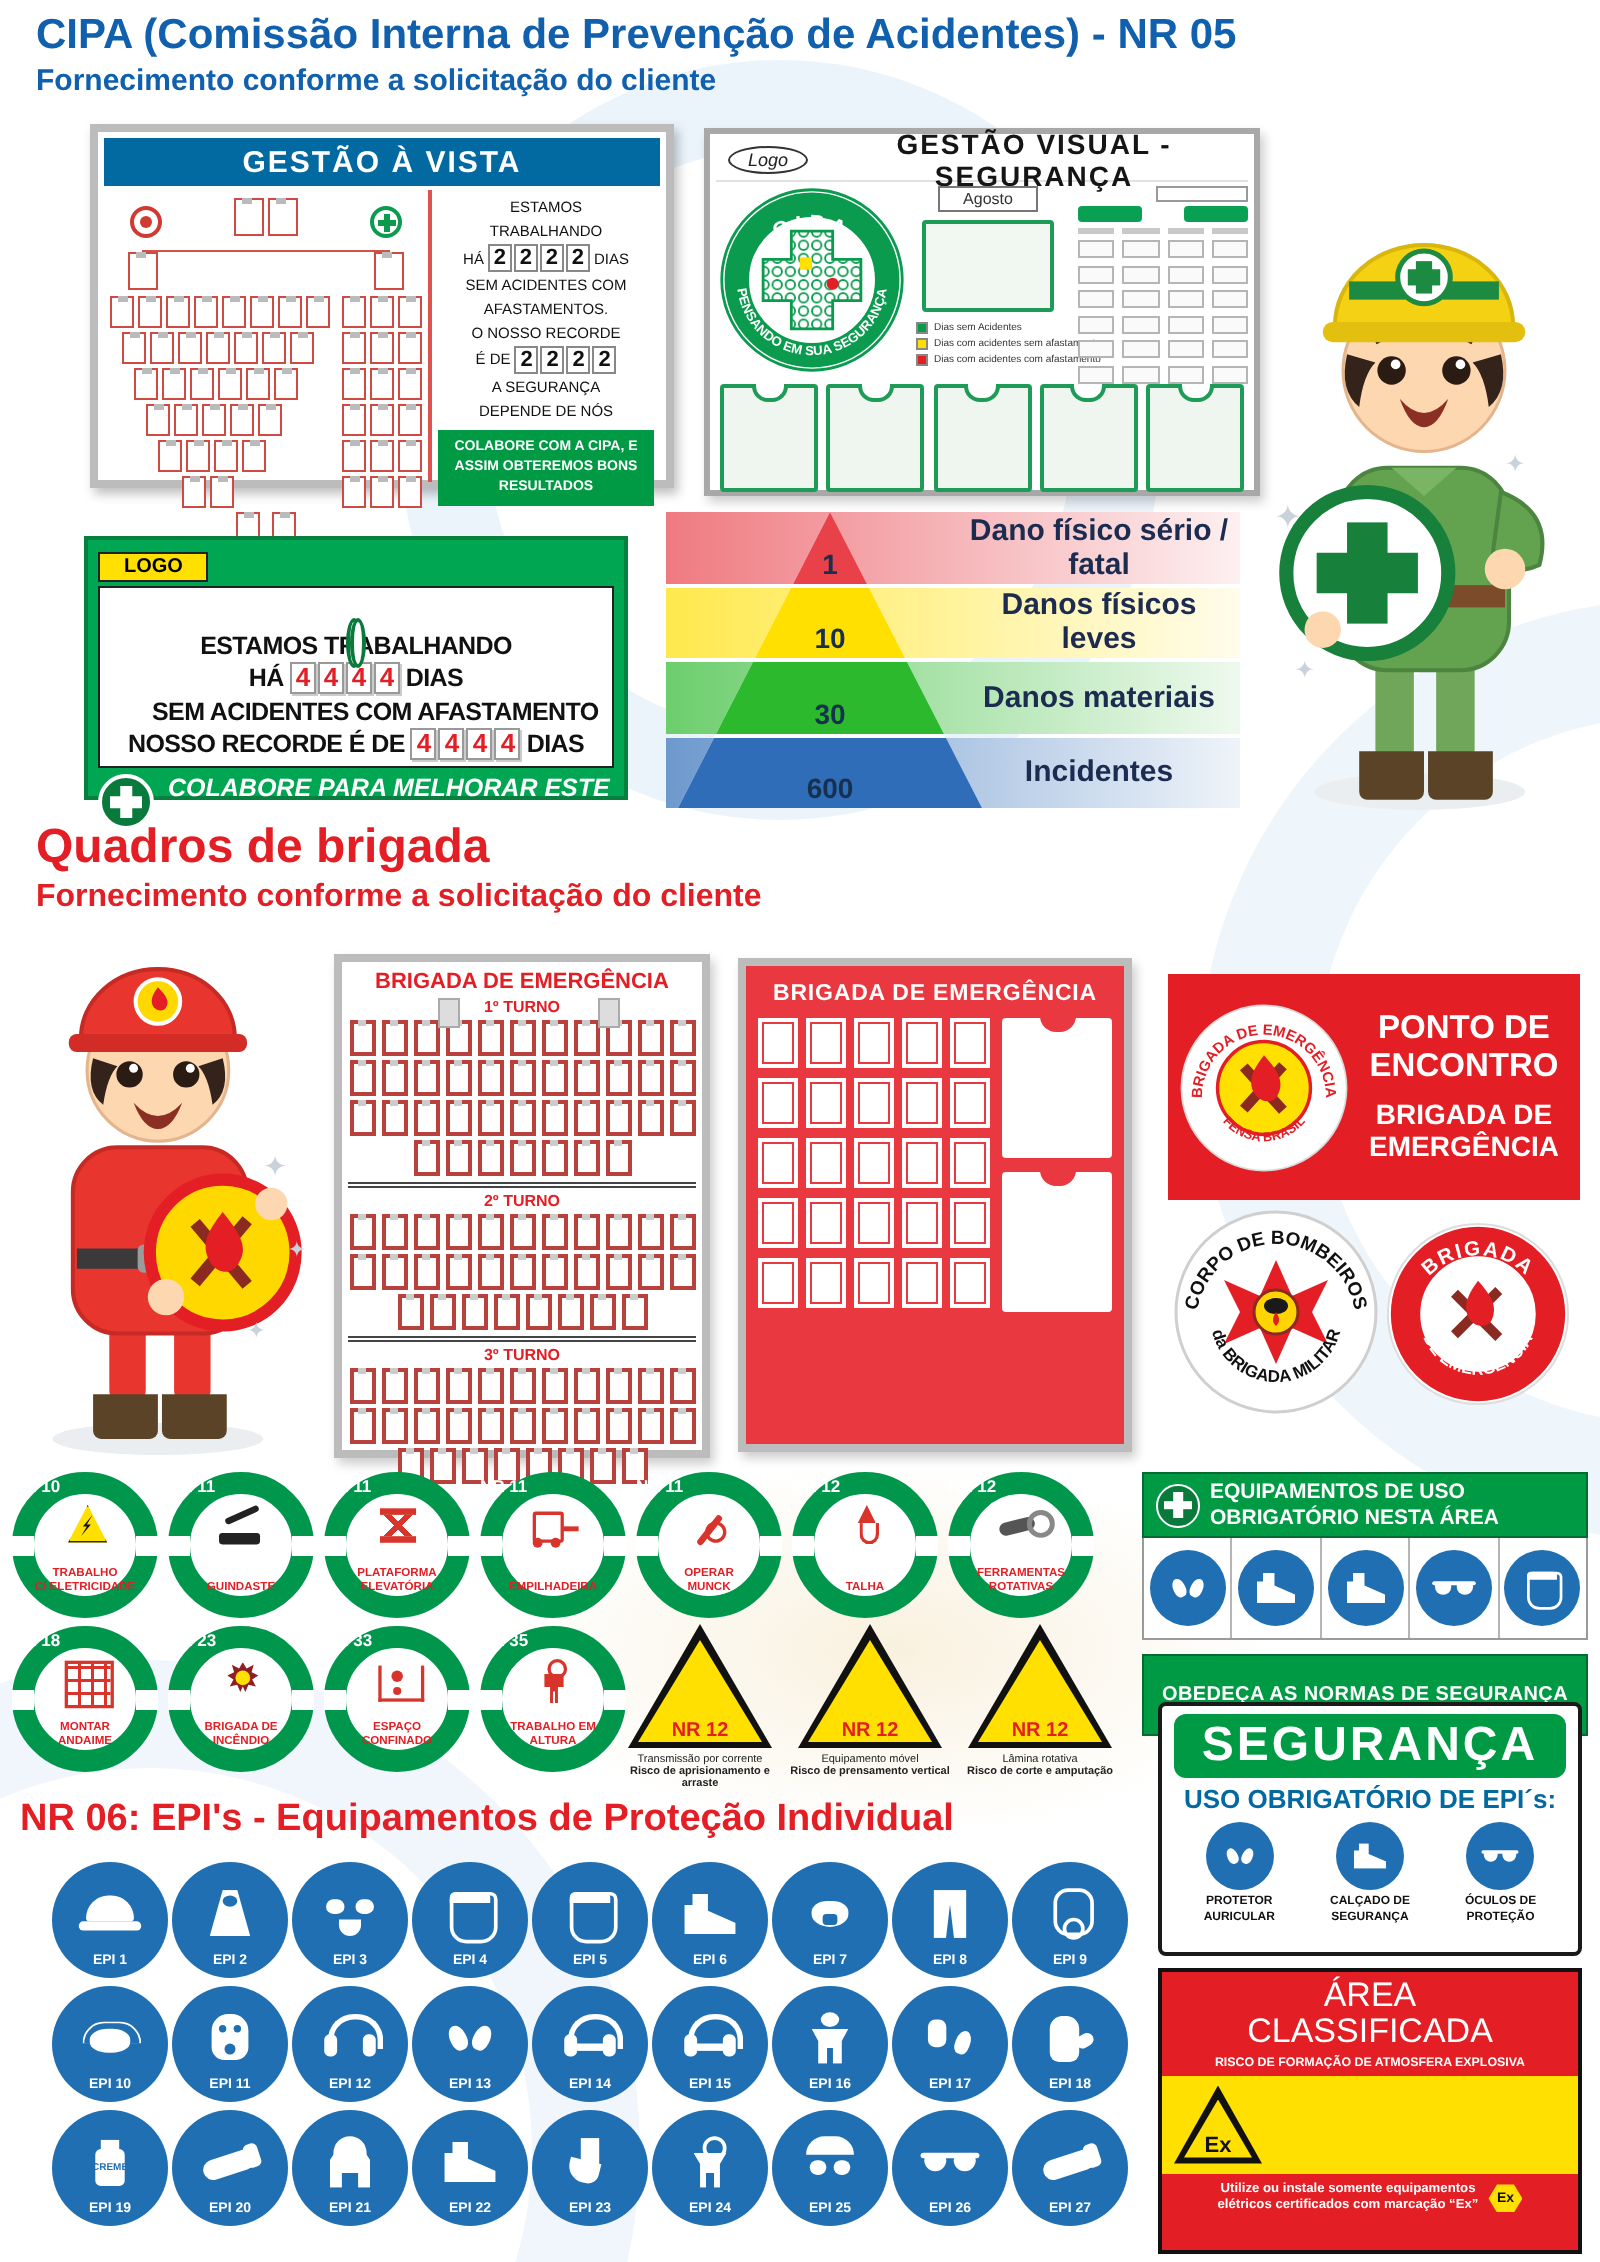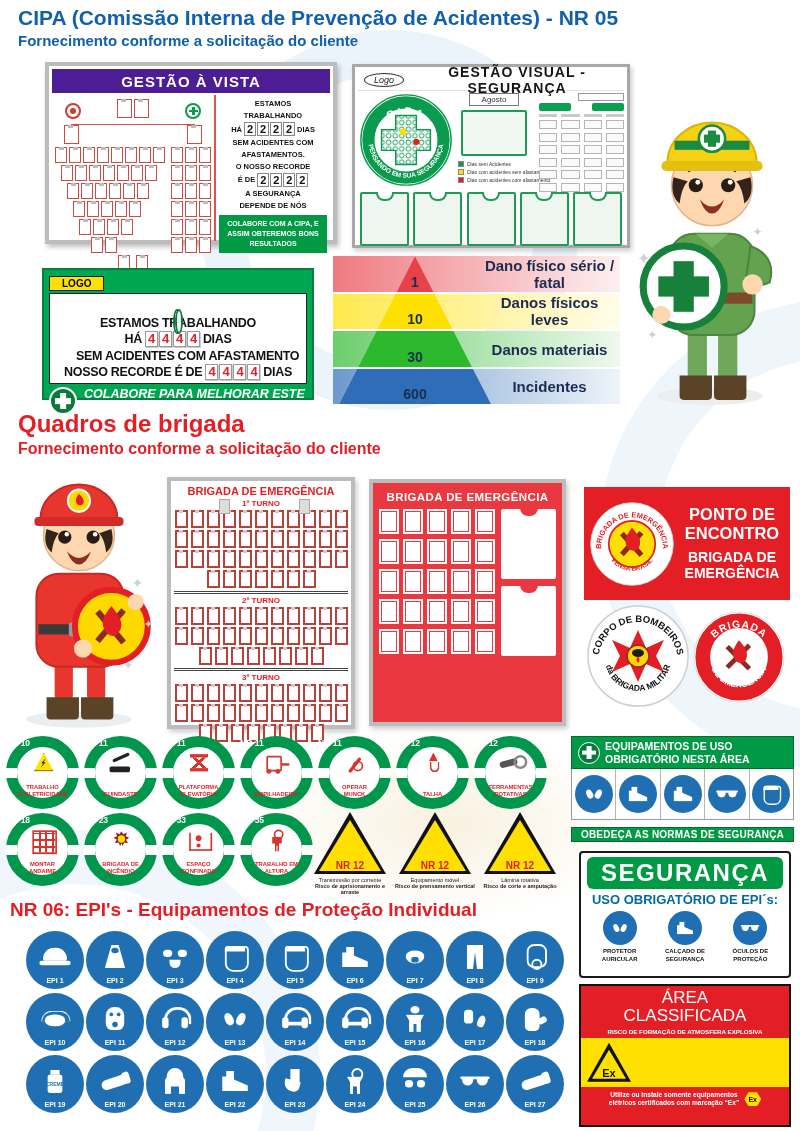"GESTÃO À VISTA" #gav .head { background: #4c1d95 -> #0369a1 }
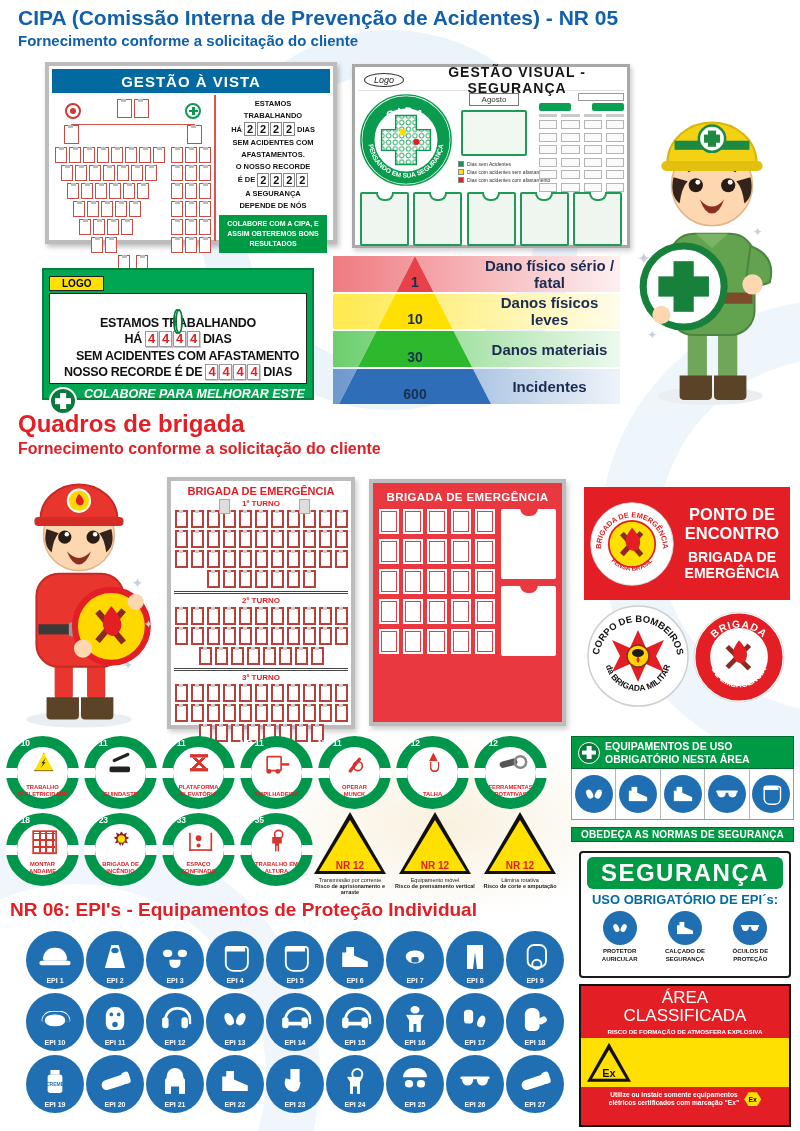"ESTAMOS" .gav-right .t { font-weight: bold -> normal }
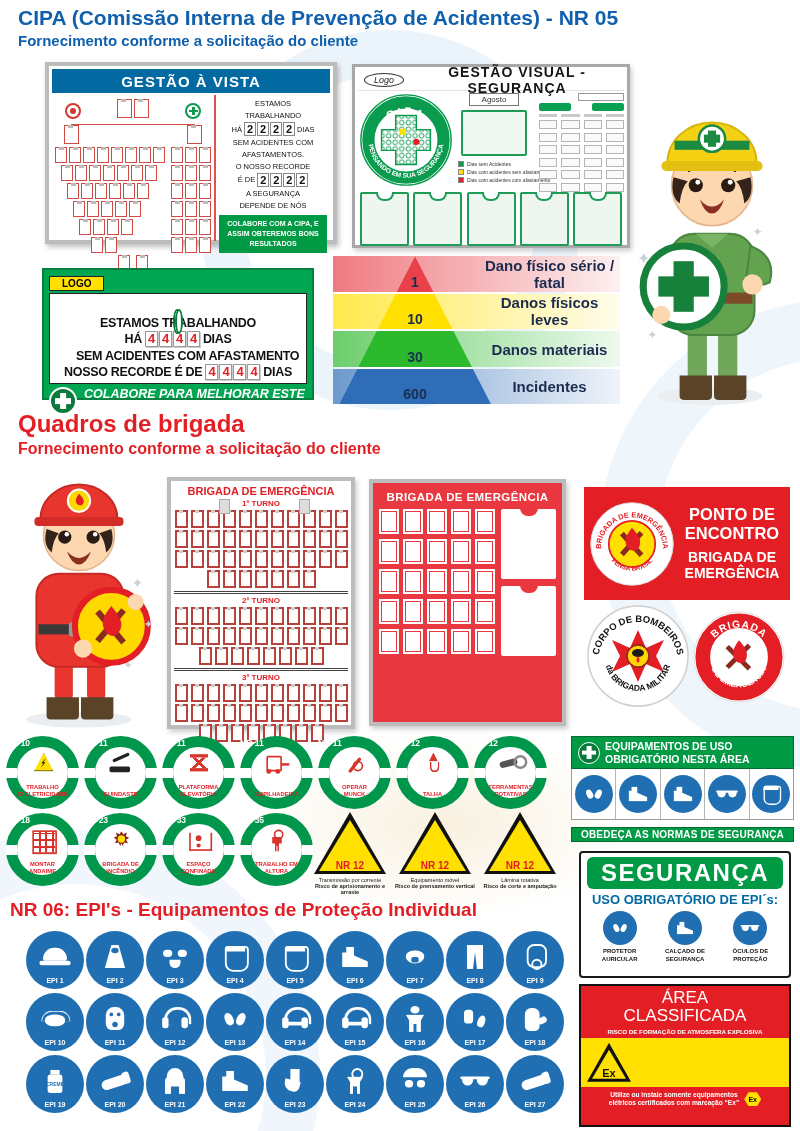"OBEDEÇA AS NORMAS DE SEGURANÇA" .eq-band { padding: 1px 0 -> 14px 0 }
